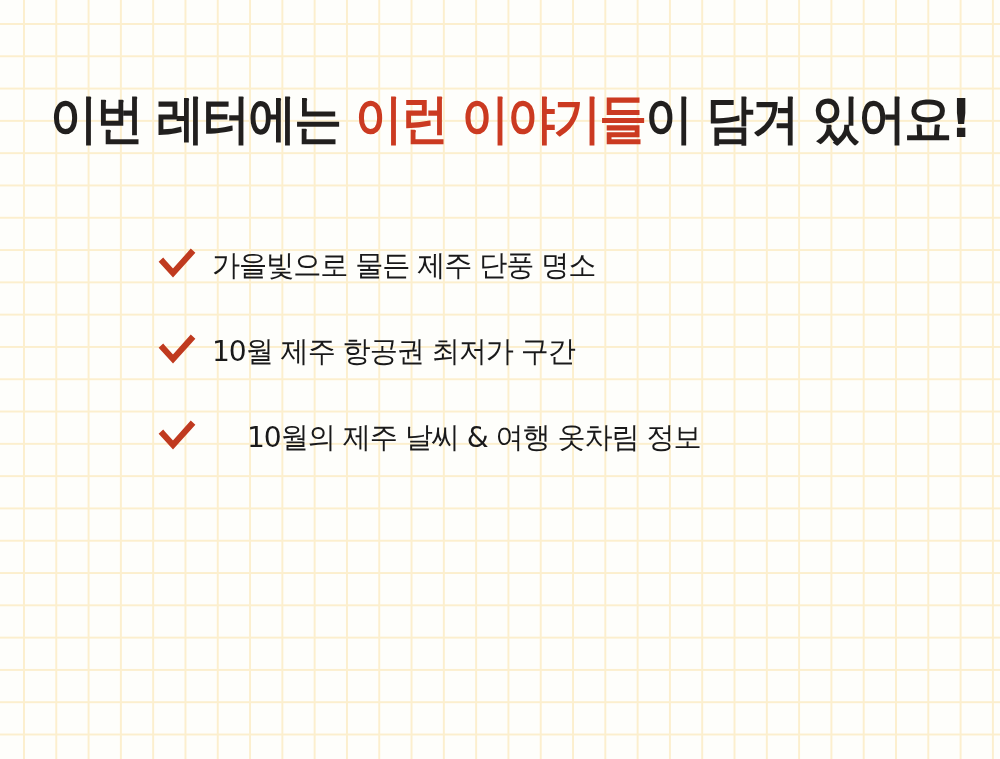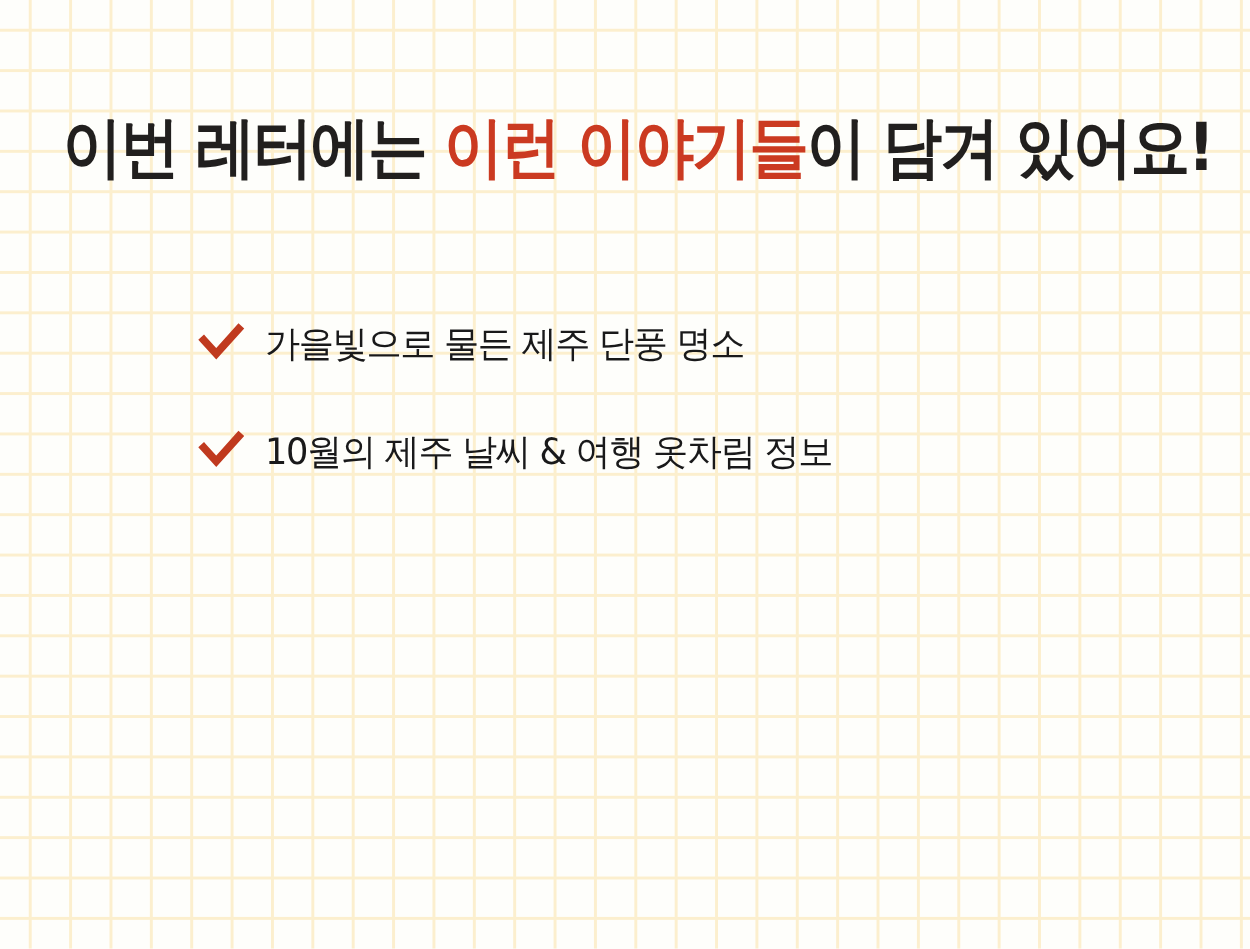"가을빛으로 물든 제주 단풍 명소" .check-row { align-items: flex-end -> center }
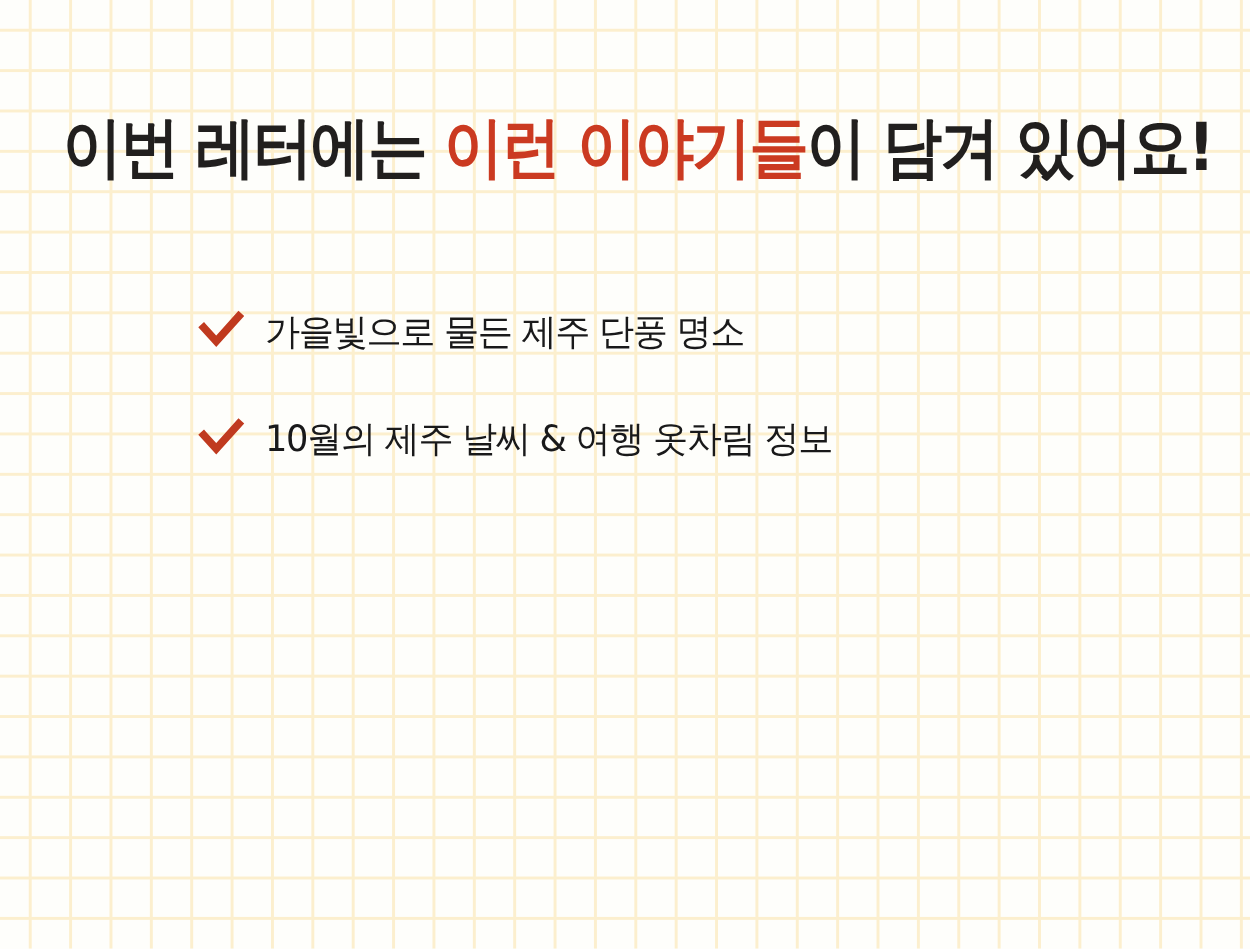"10월 제주 항공권 최저가 구간" li.check-row { html: none -> <li> <svg> <path></path> </svg> <span>10월 제주 항공권 최저가 구간</span> </li> }
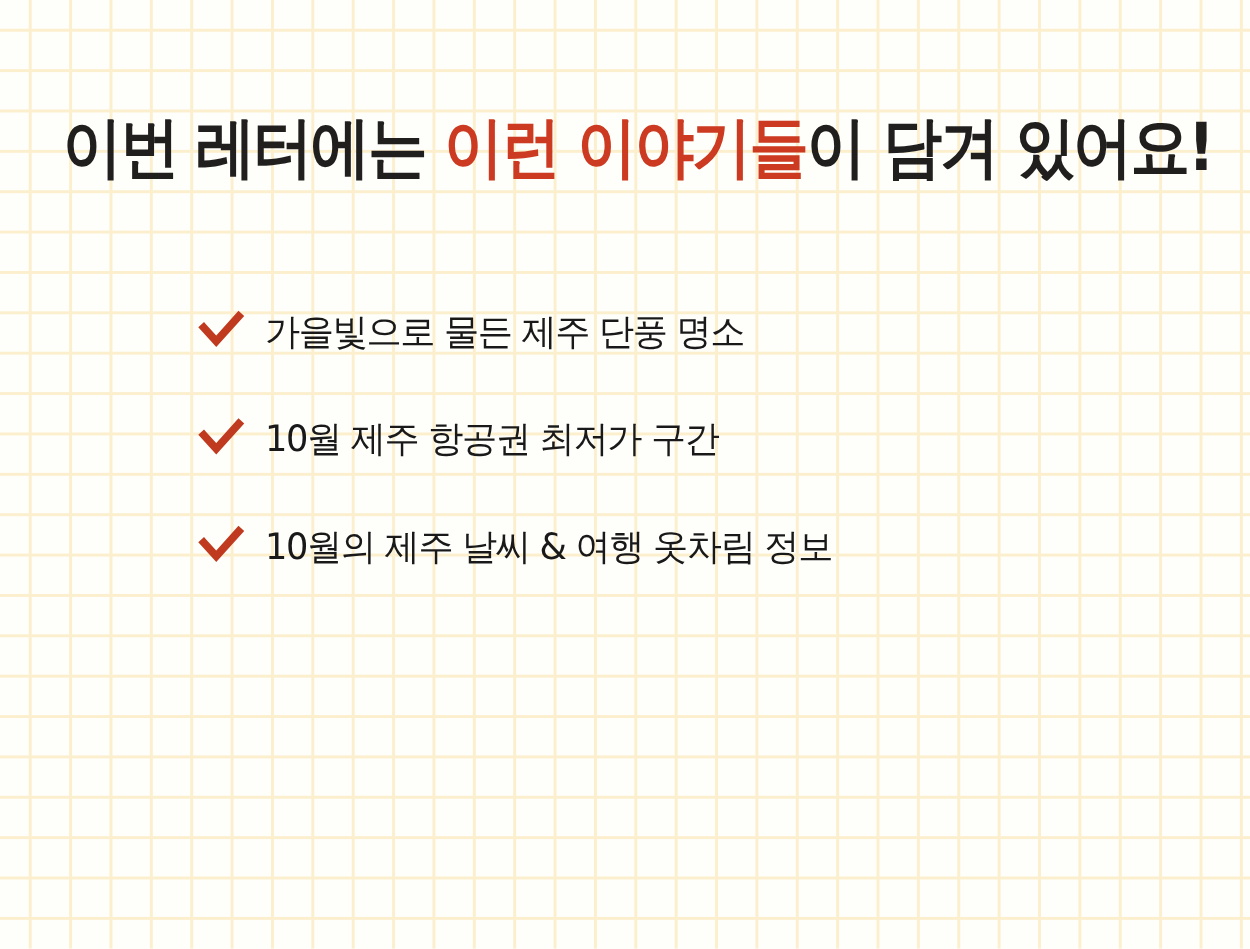"10월의 제주 날씨 & 여행" .check-row:last-child { gap: none -> 35px }
